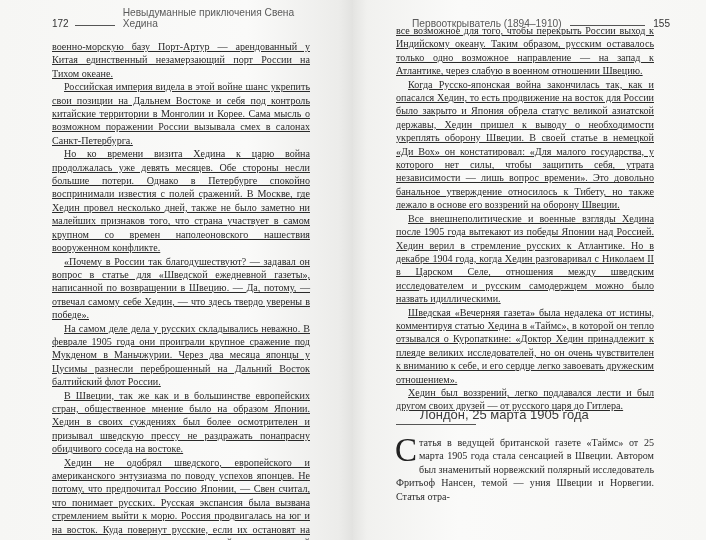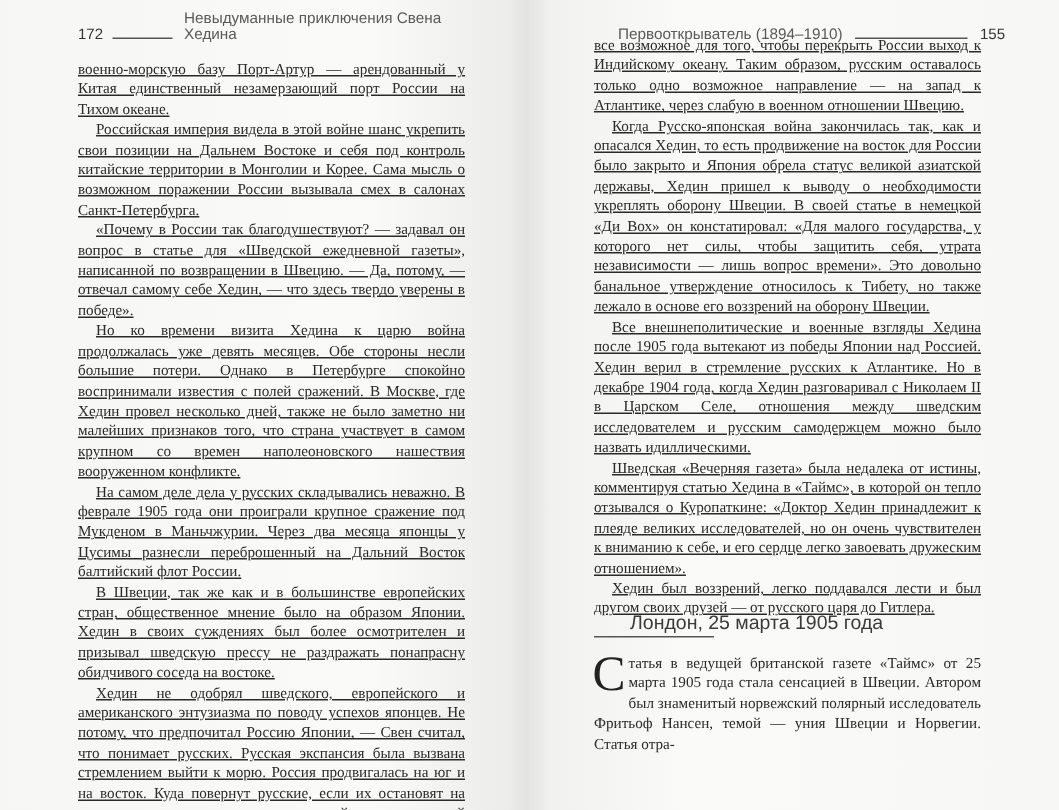"«Почему в России так благодушествуют?" p { order: before "Но ко времени визита Хедина" -> after "Но ко времени визита Хедина" }
